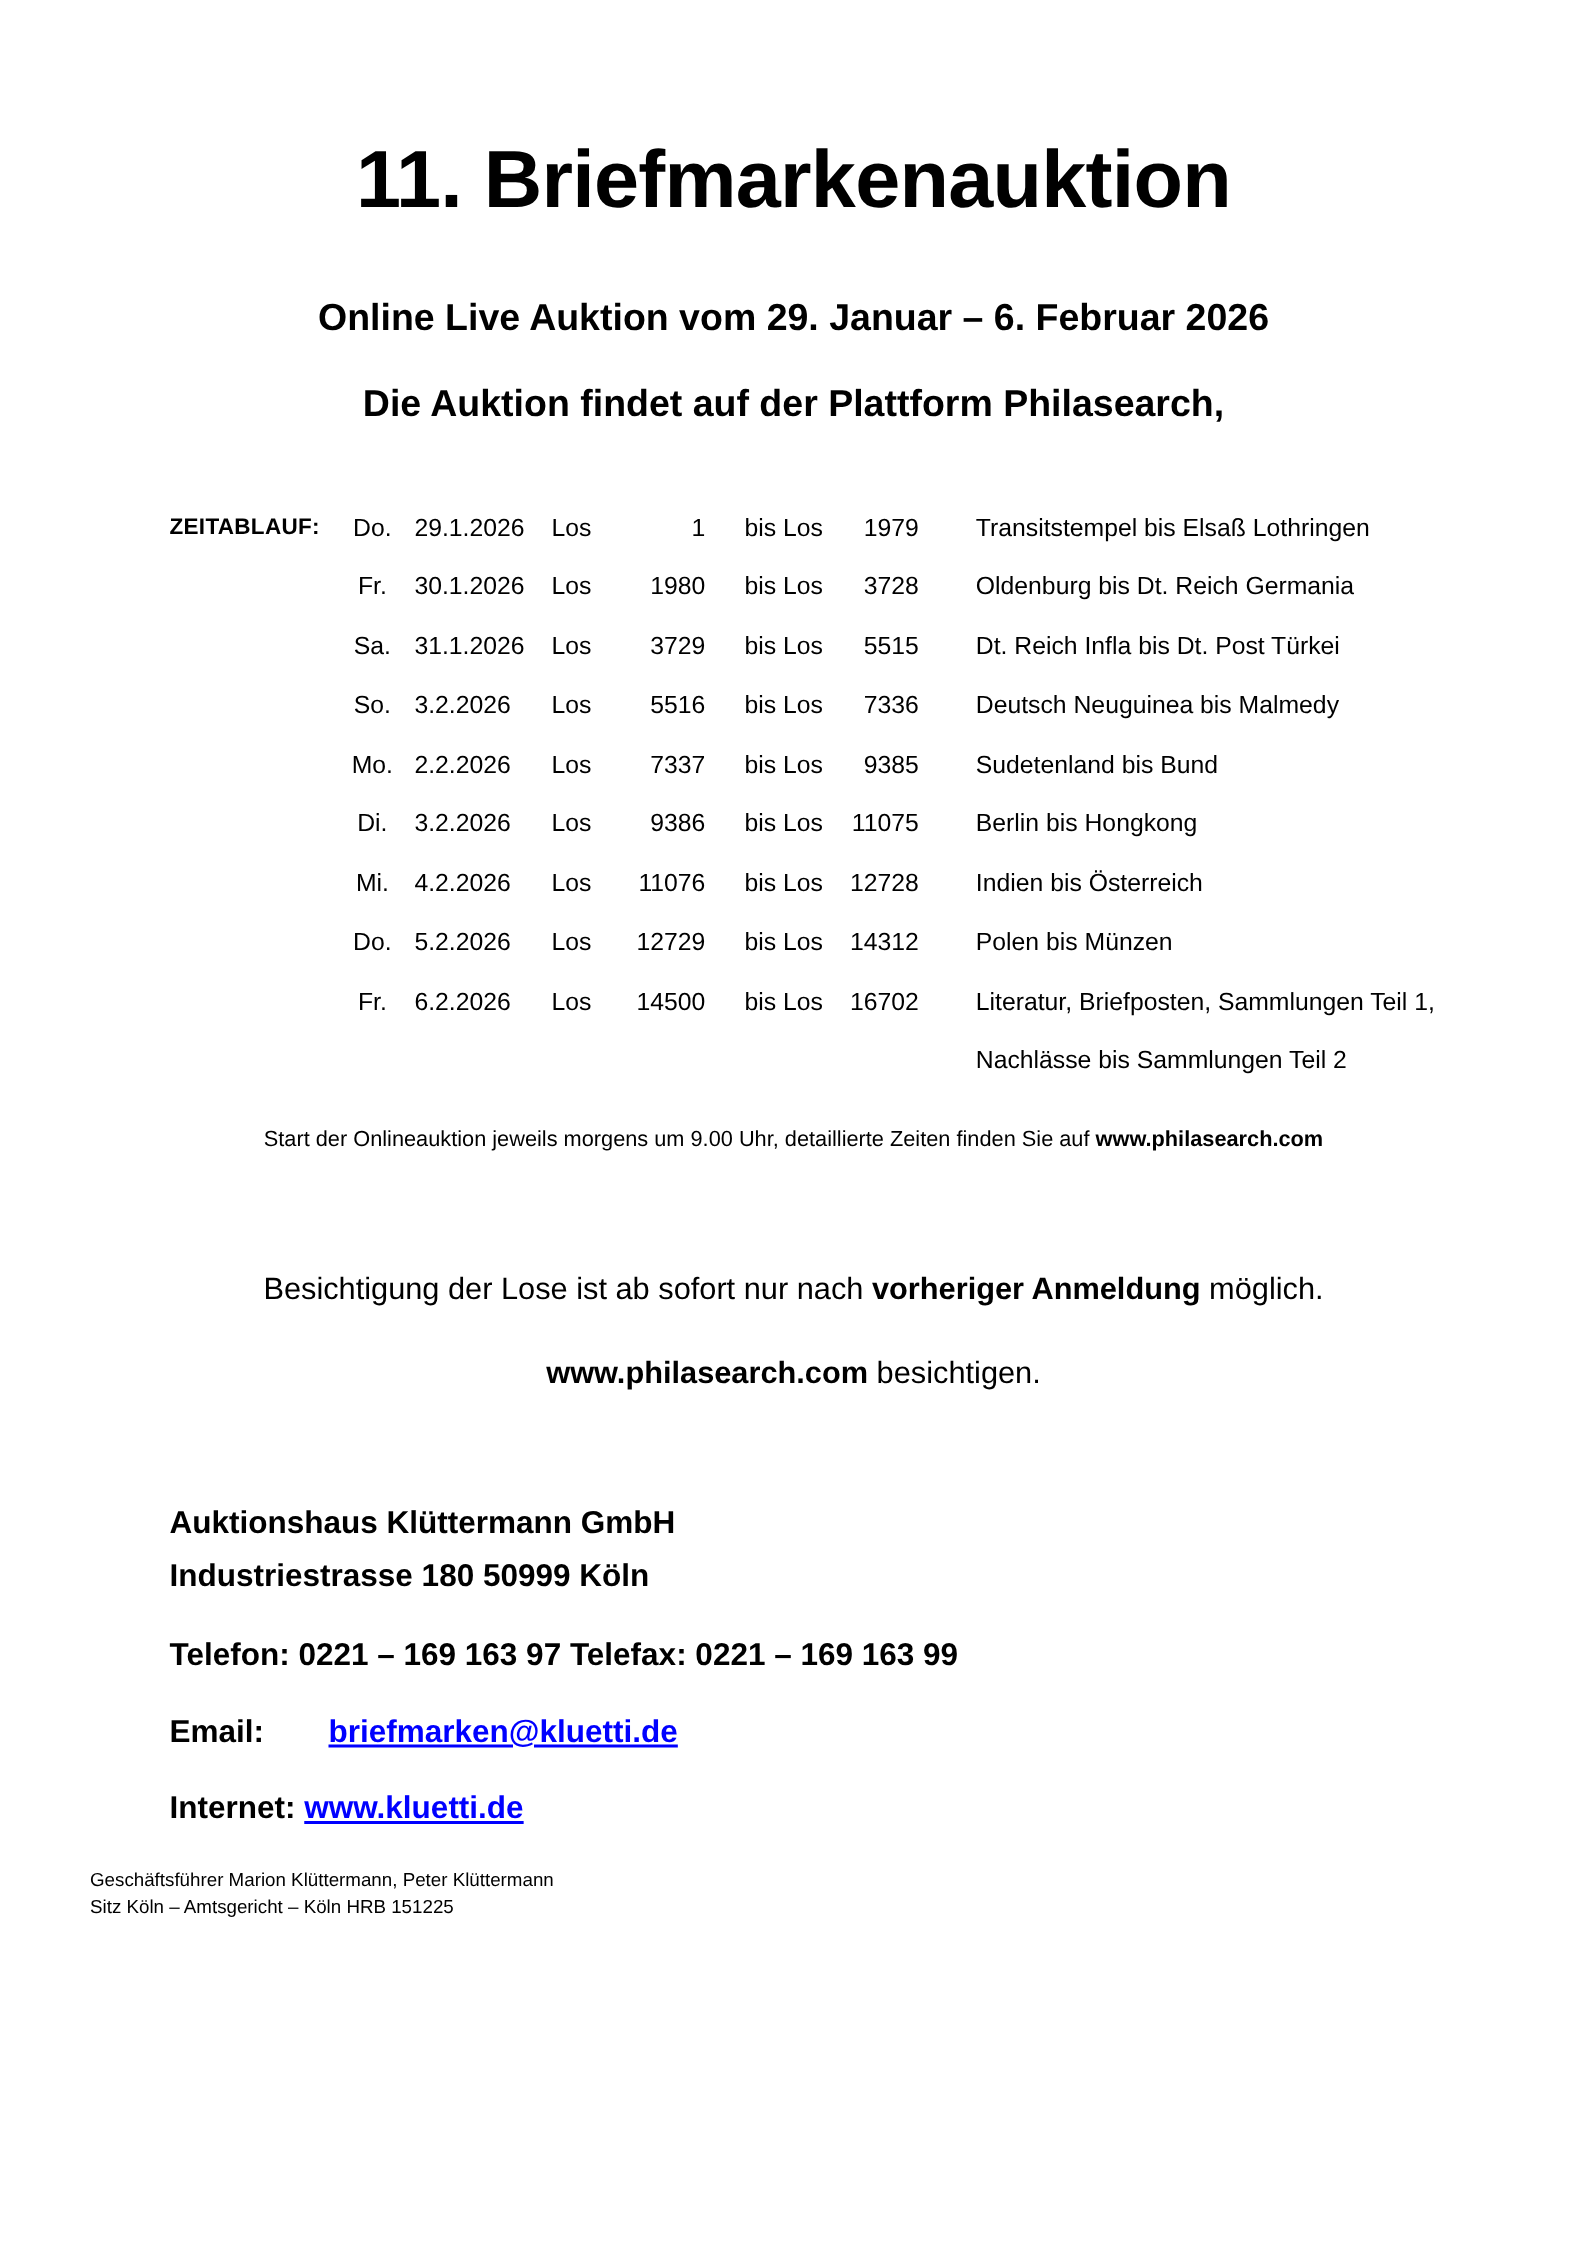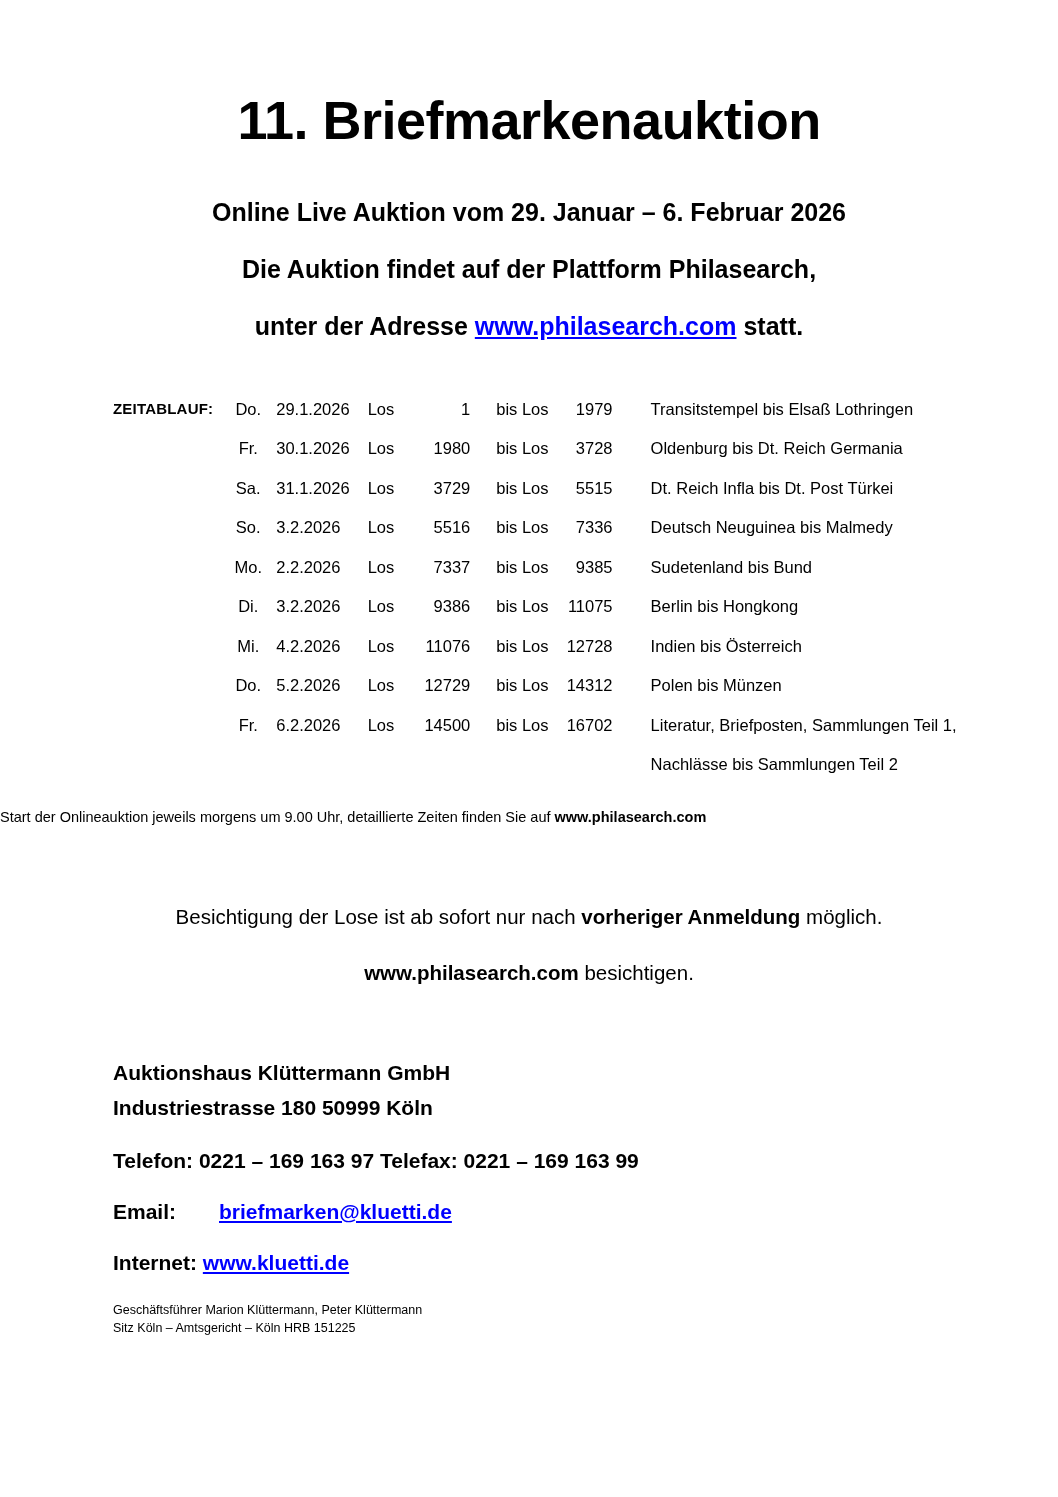"unter der Adresse www.philasearch.com" p.subtitle { html: <p> <span>unter der Adresse </span><a>www.philasearch.com</a><span> statt.</span> </p> -> none }
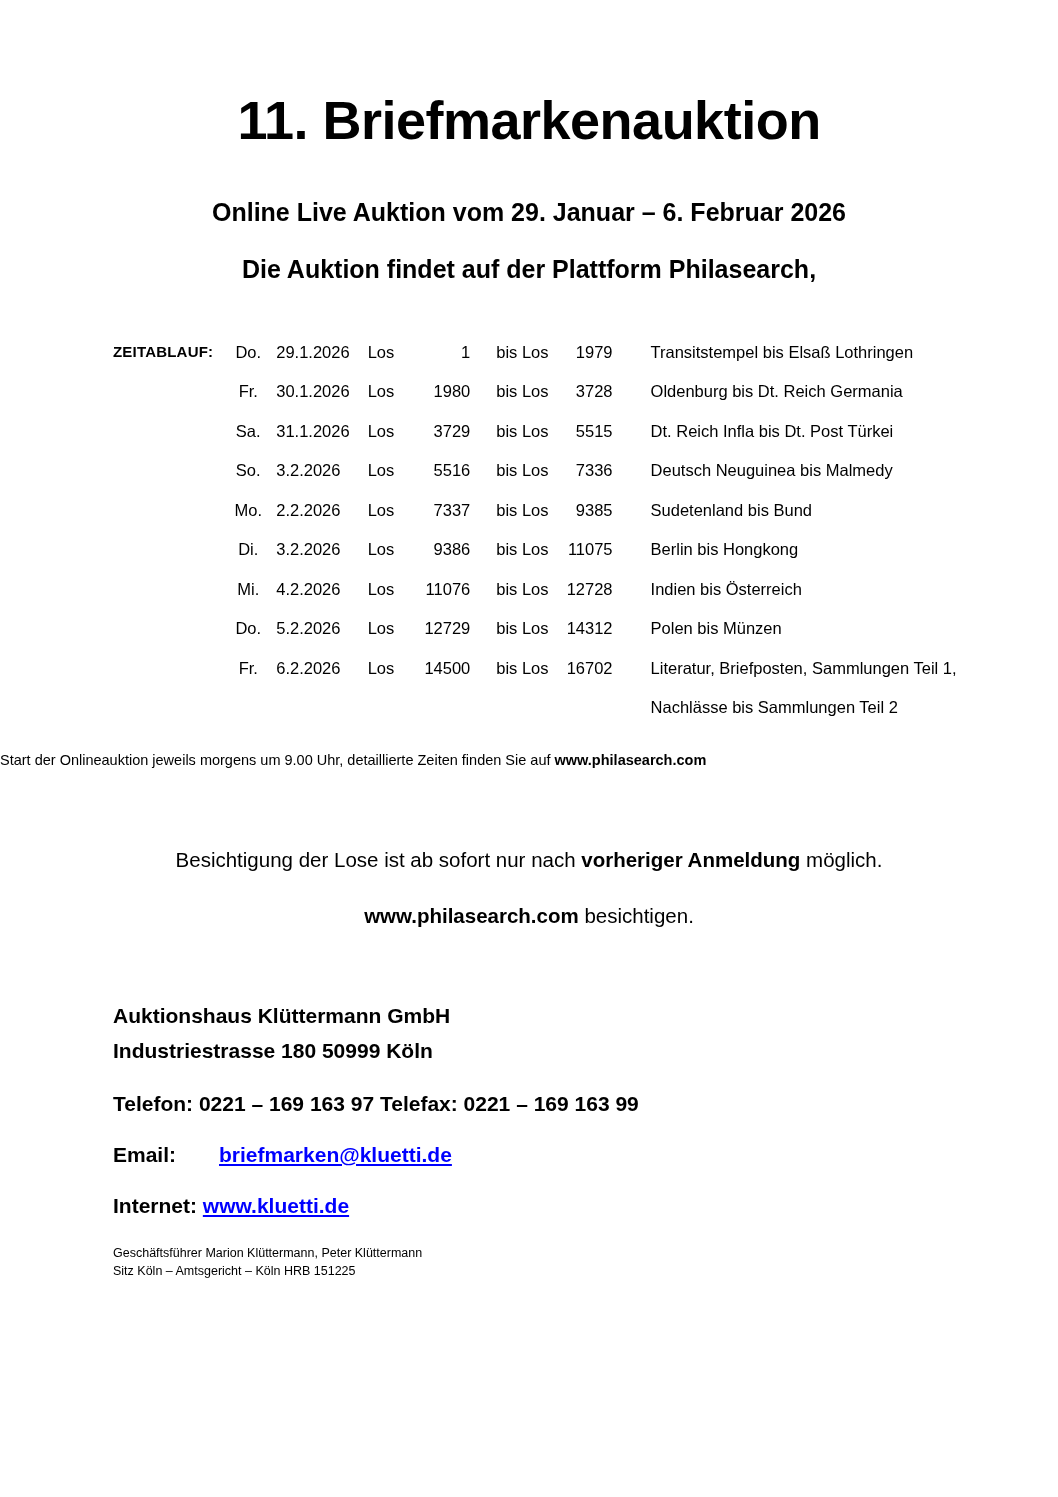"Start der Onlineauktion jeweils morgens" .note { text-align: none -> center }
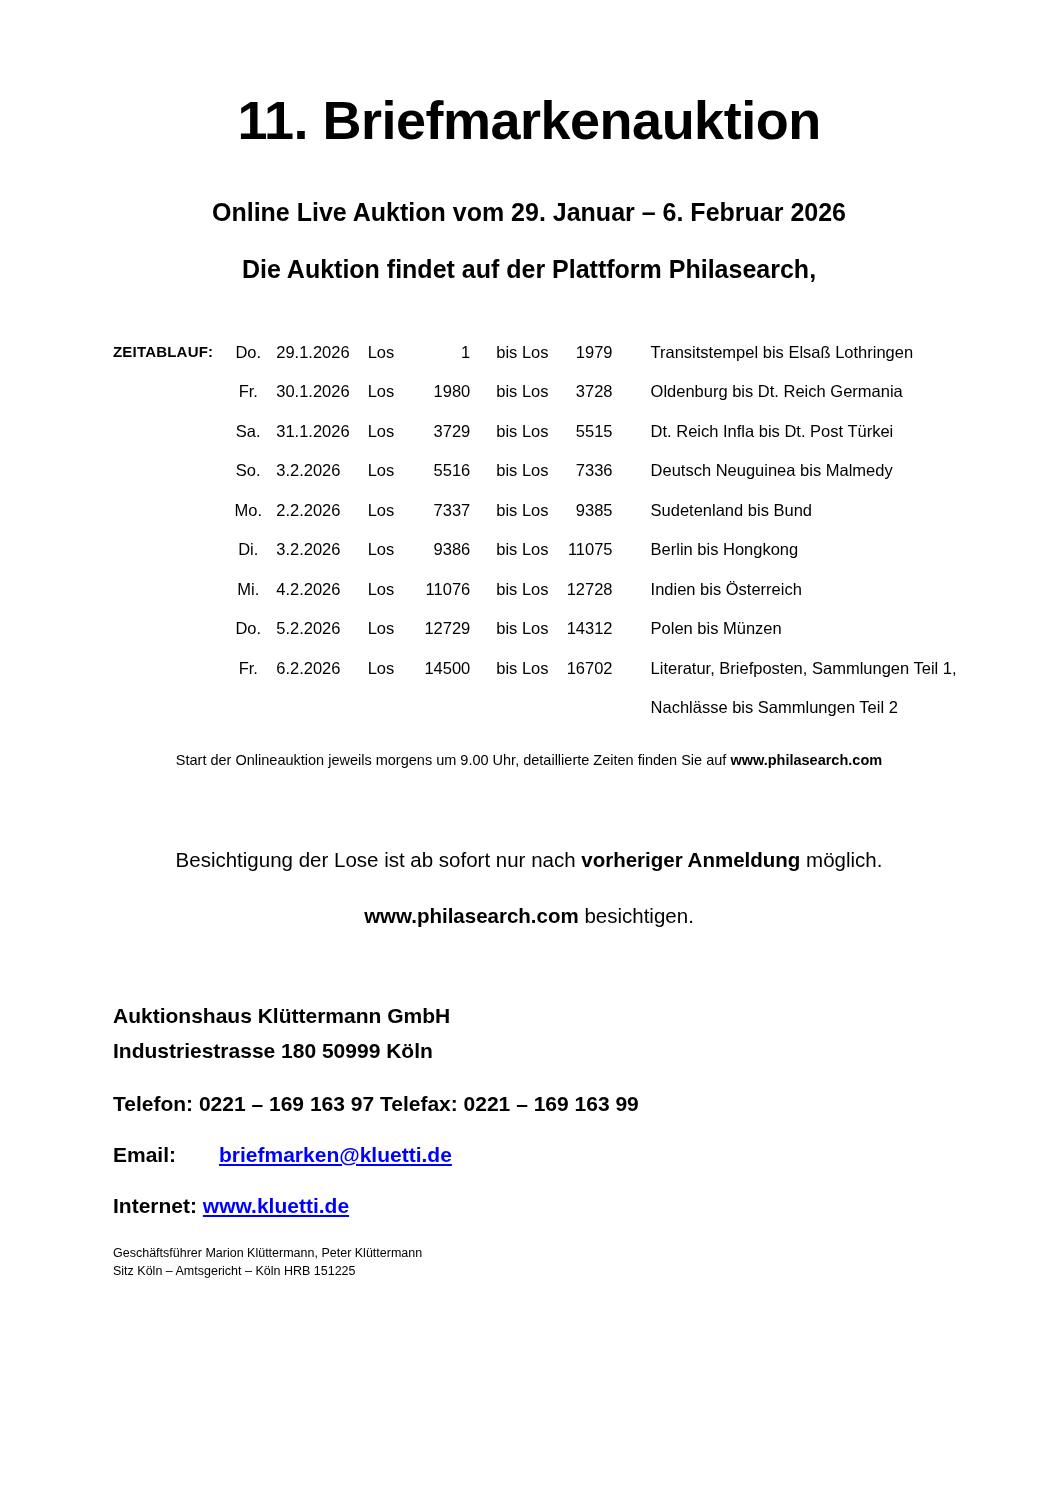"Geschäftsführer Marion Klüttermann," .footer { padding-left: 113px -> 60px }
